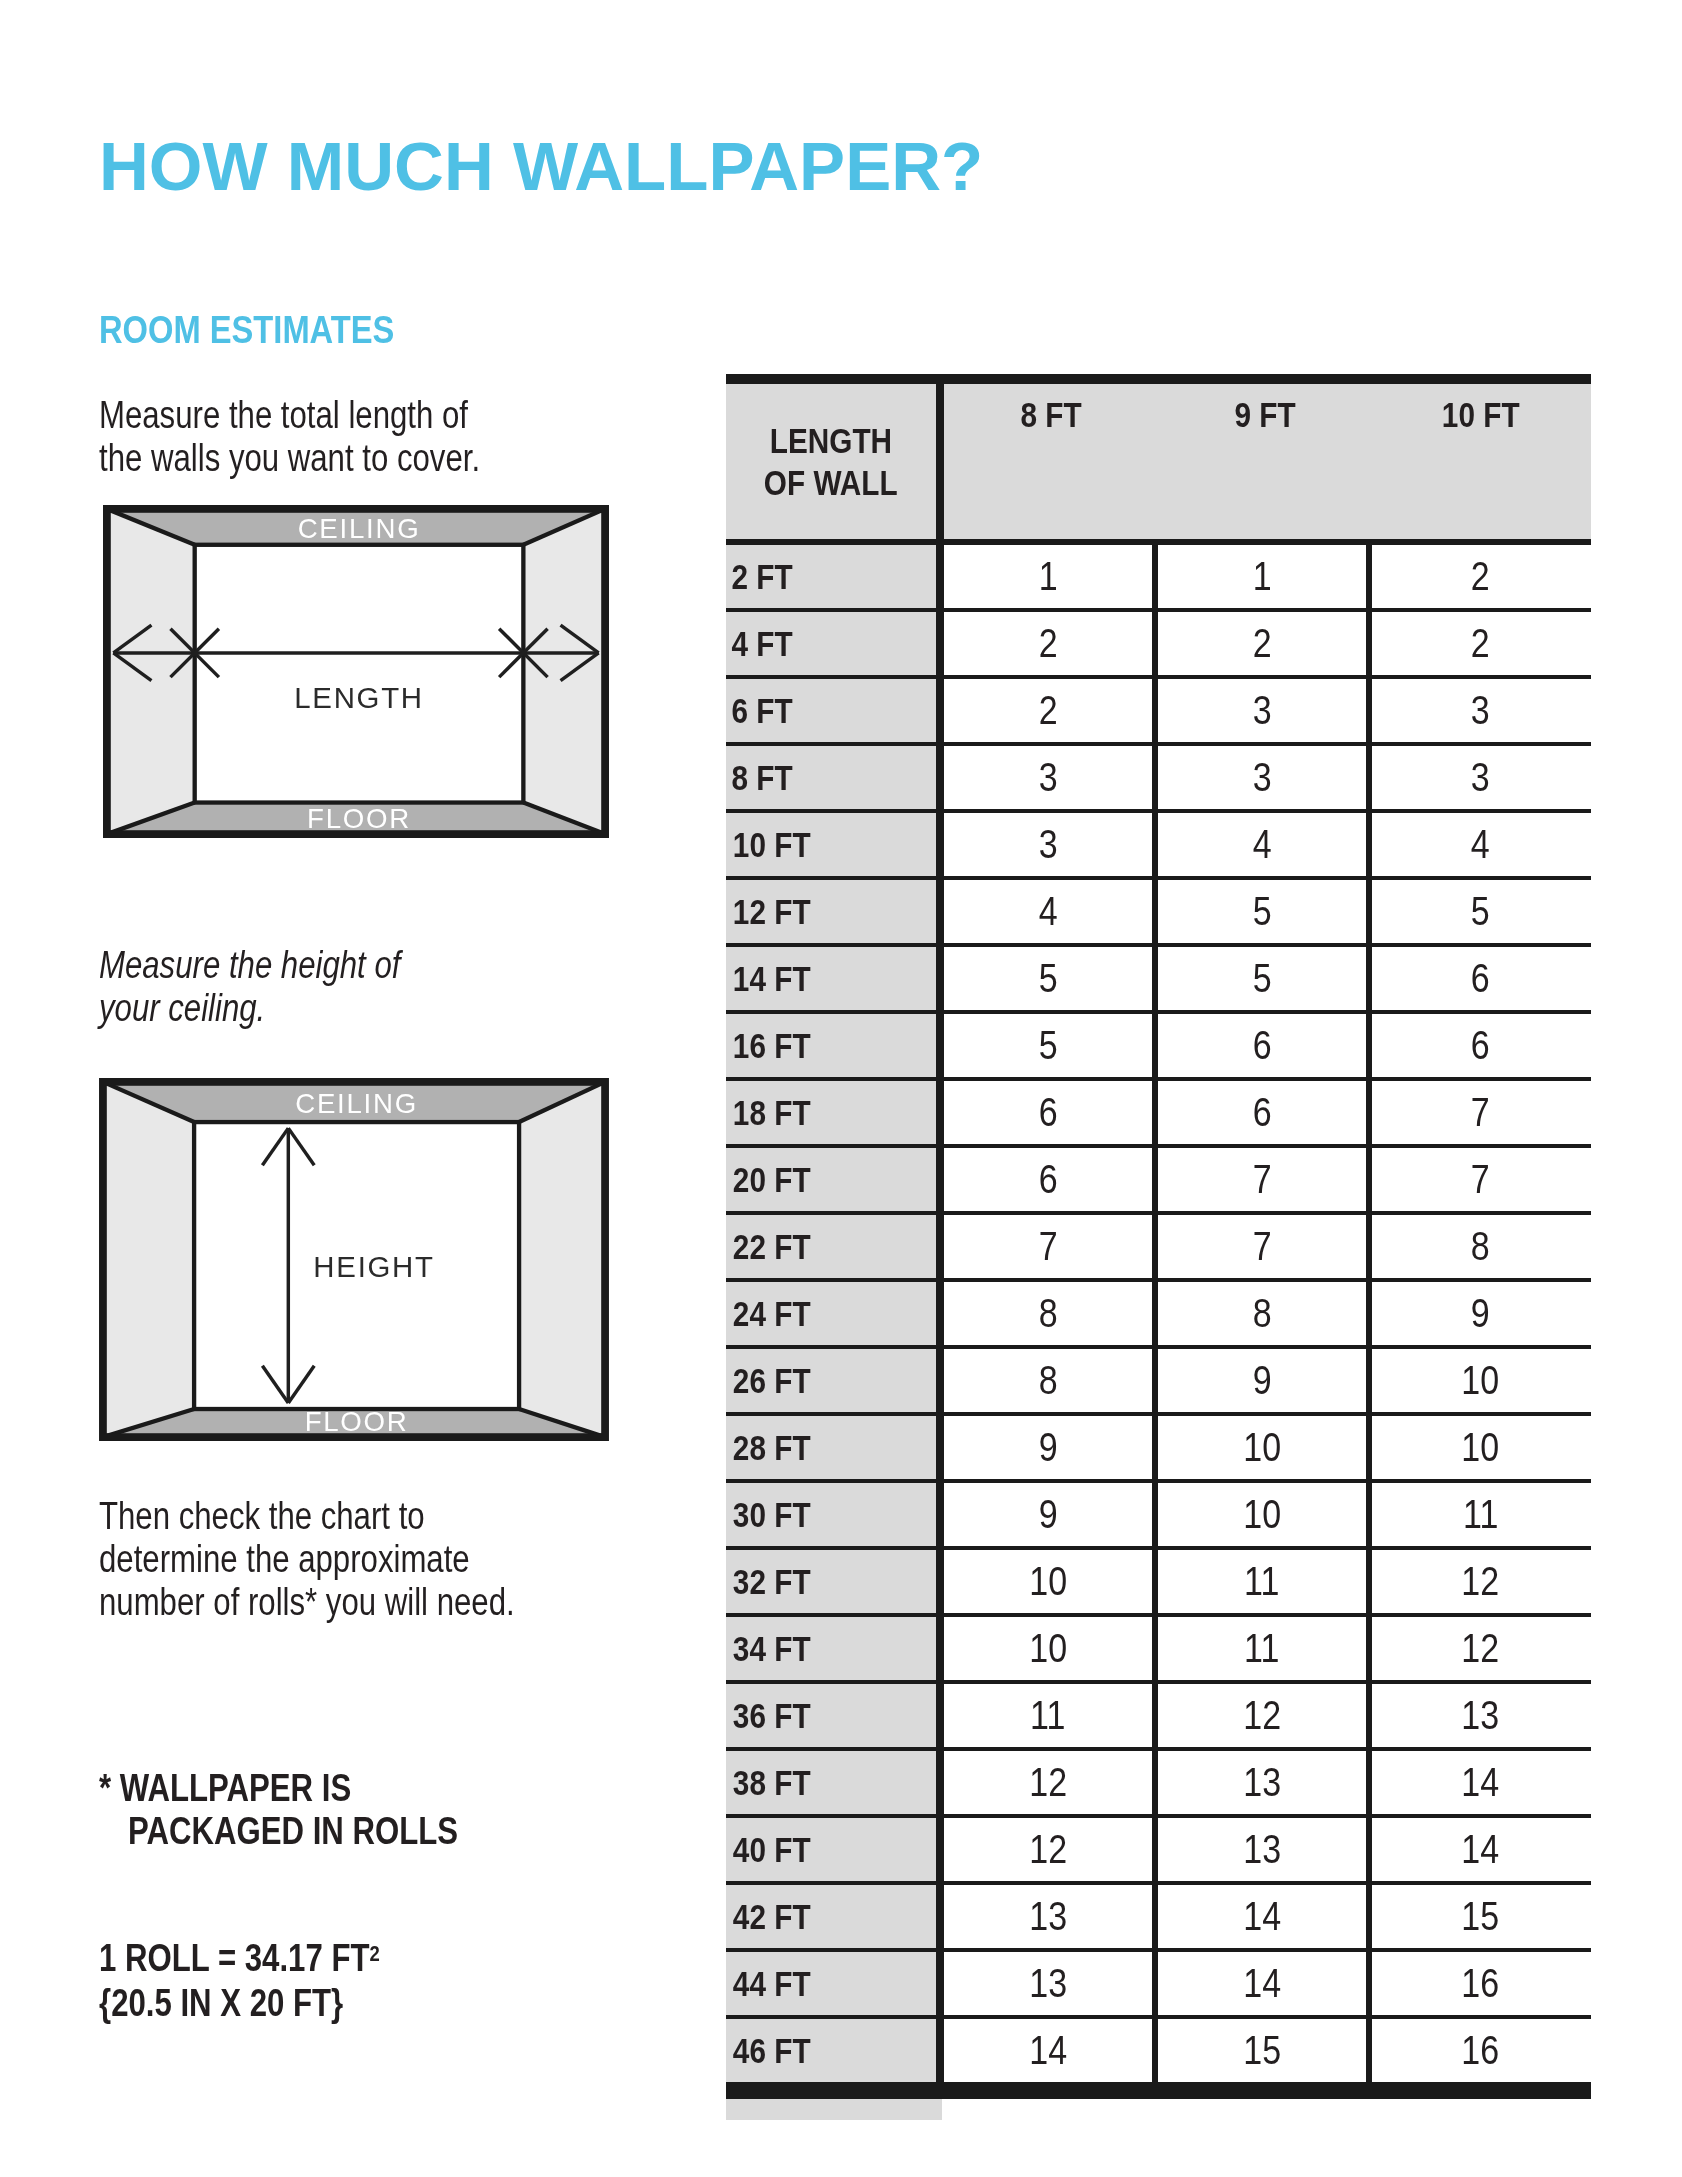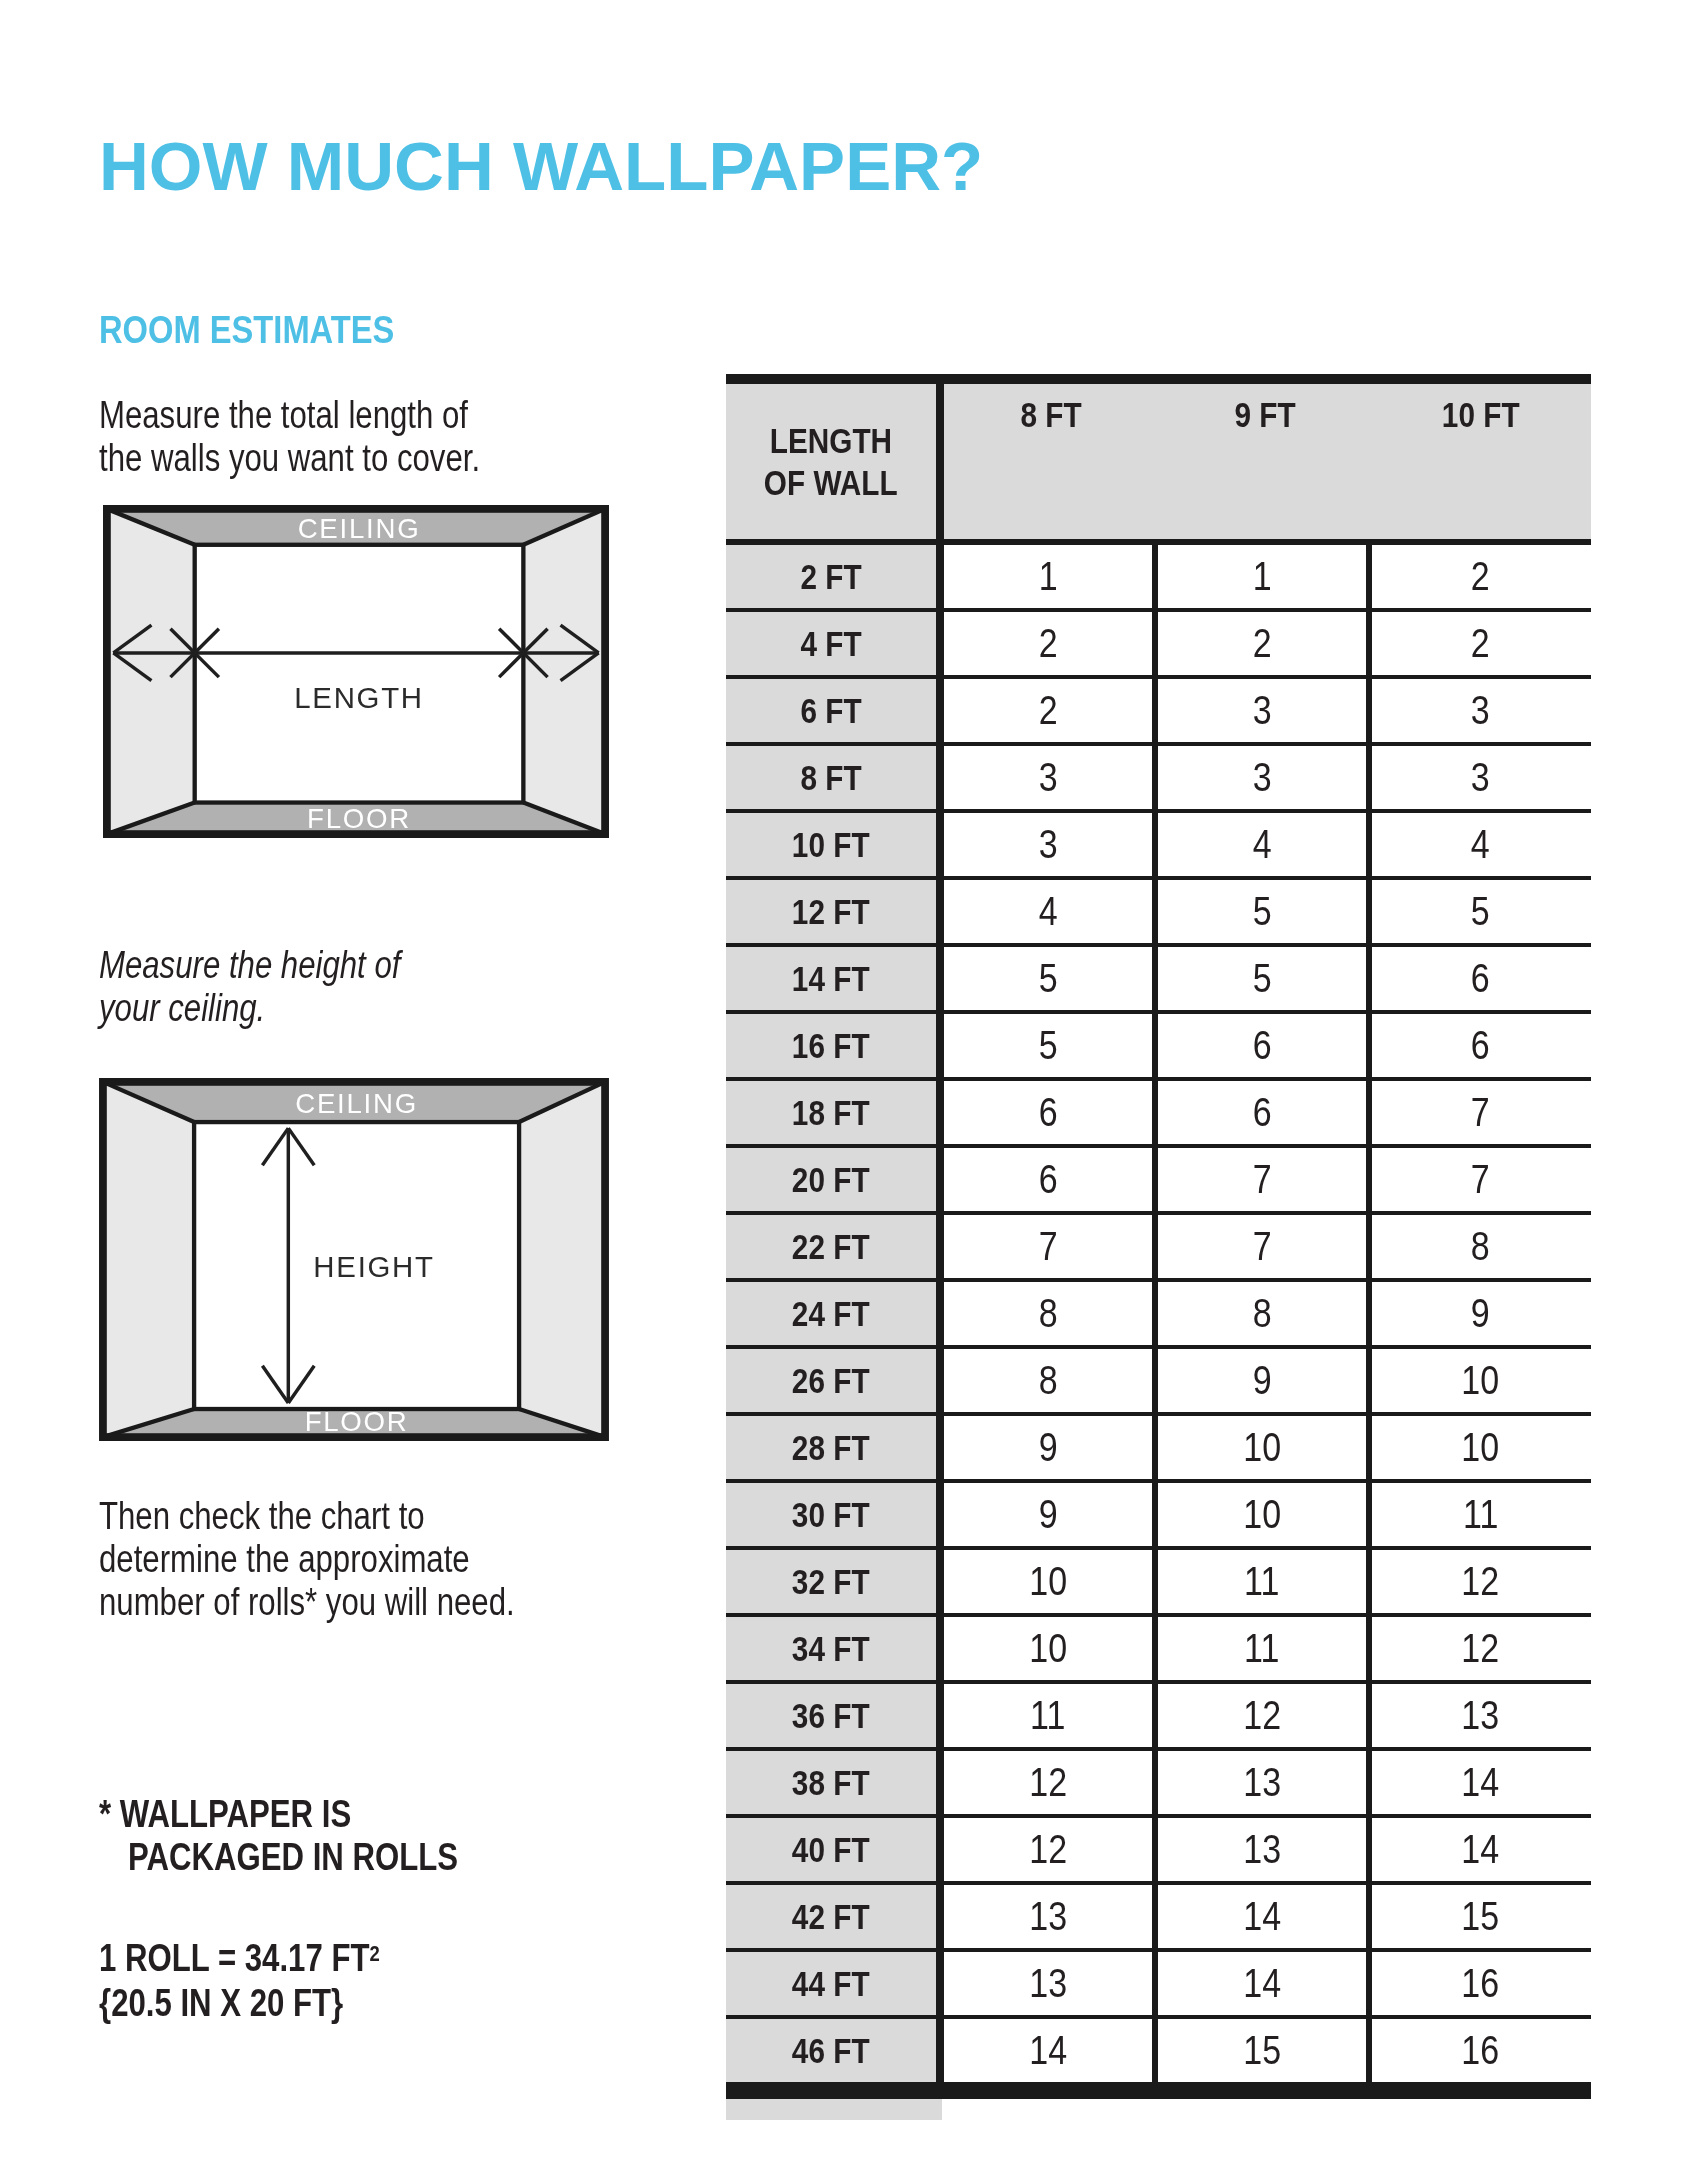"2 FT" .tlabel { justify-content: center -> none }
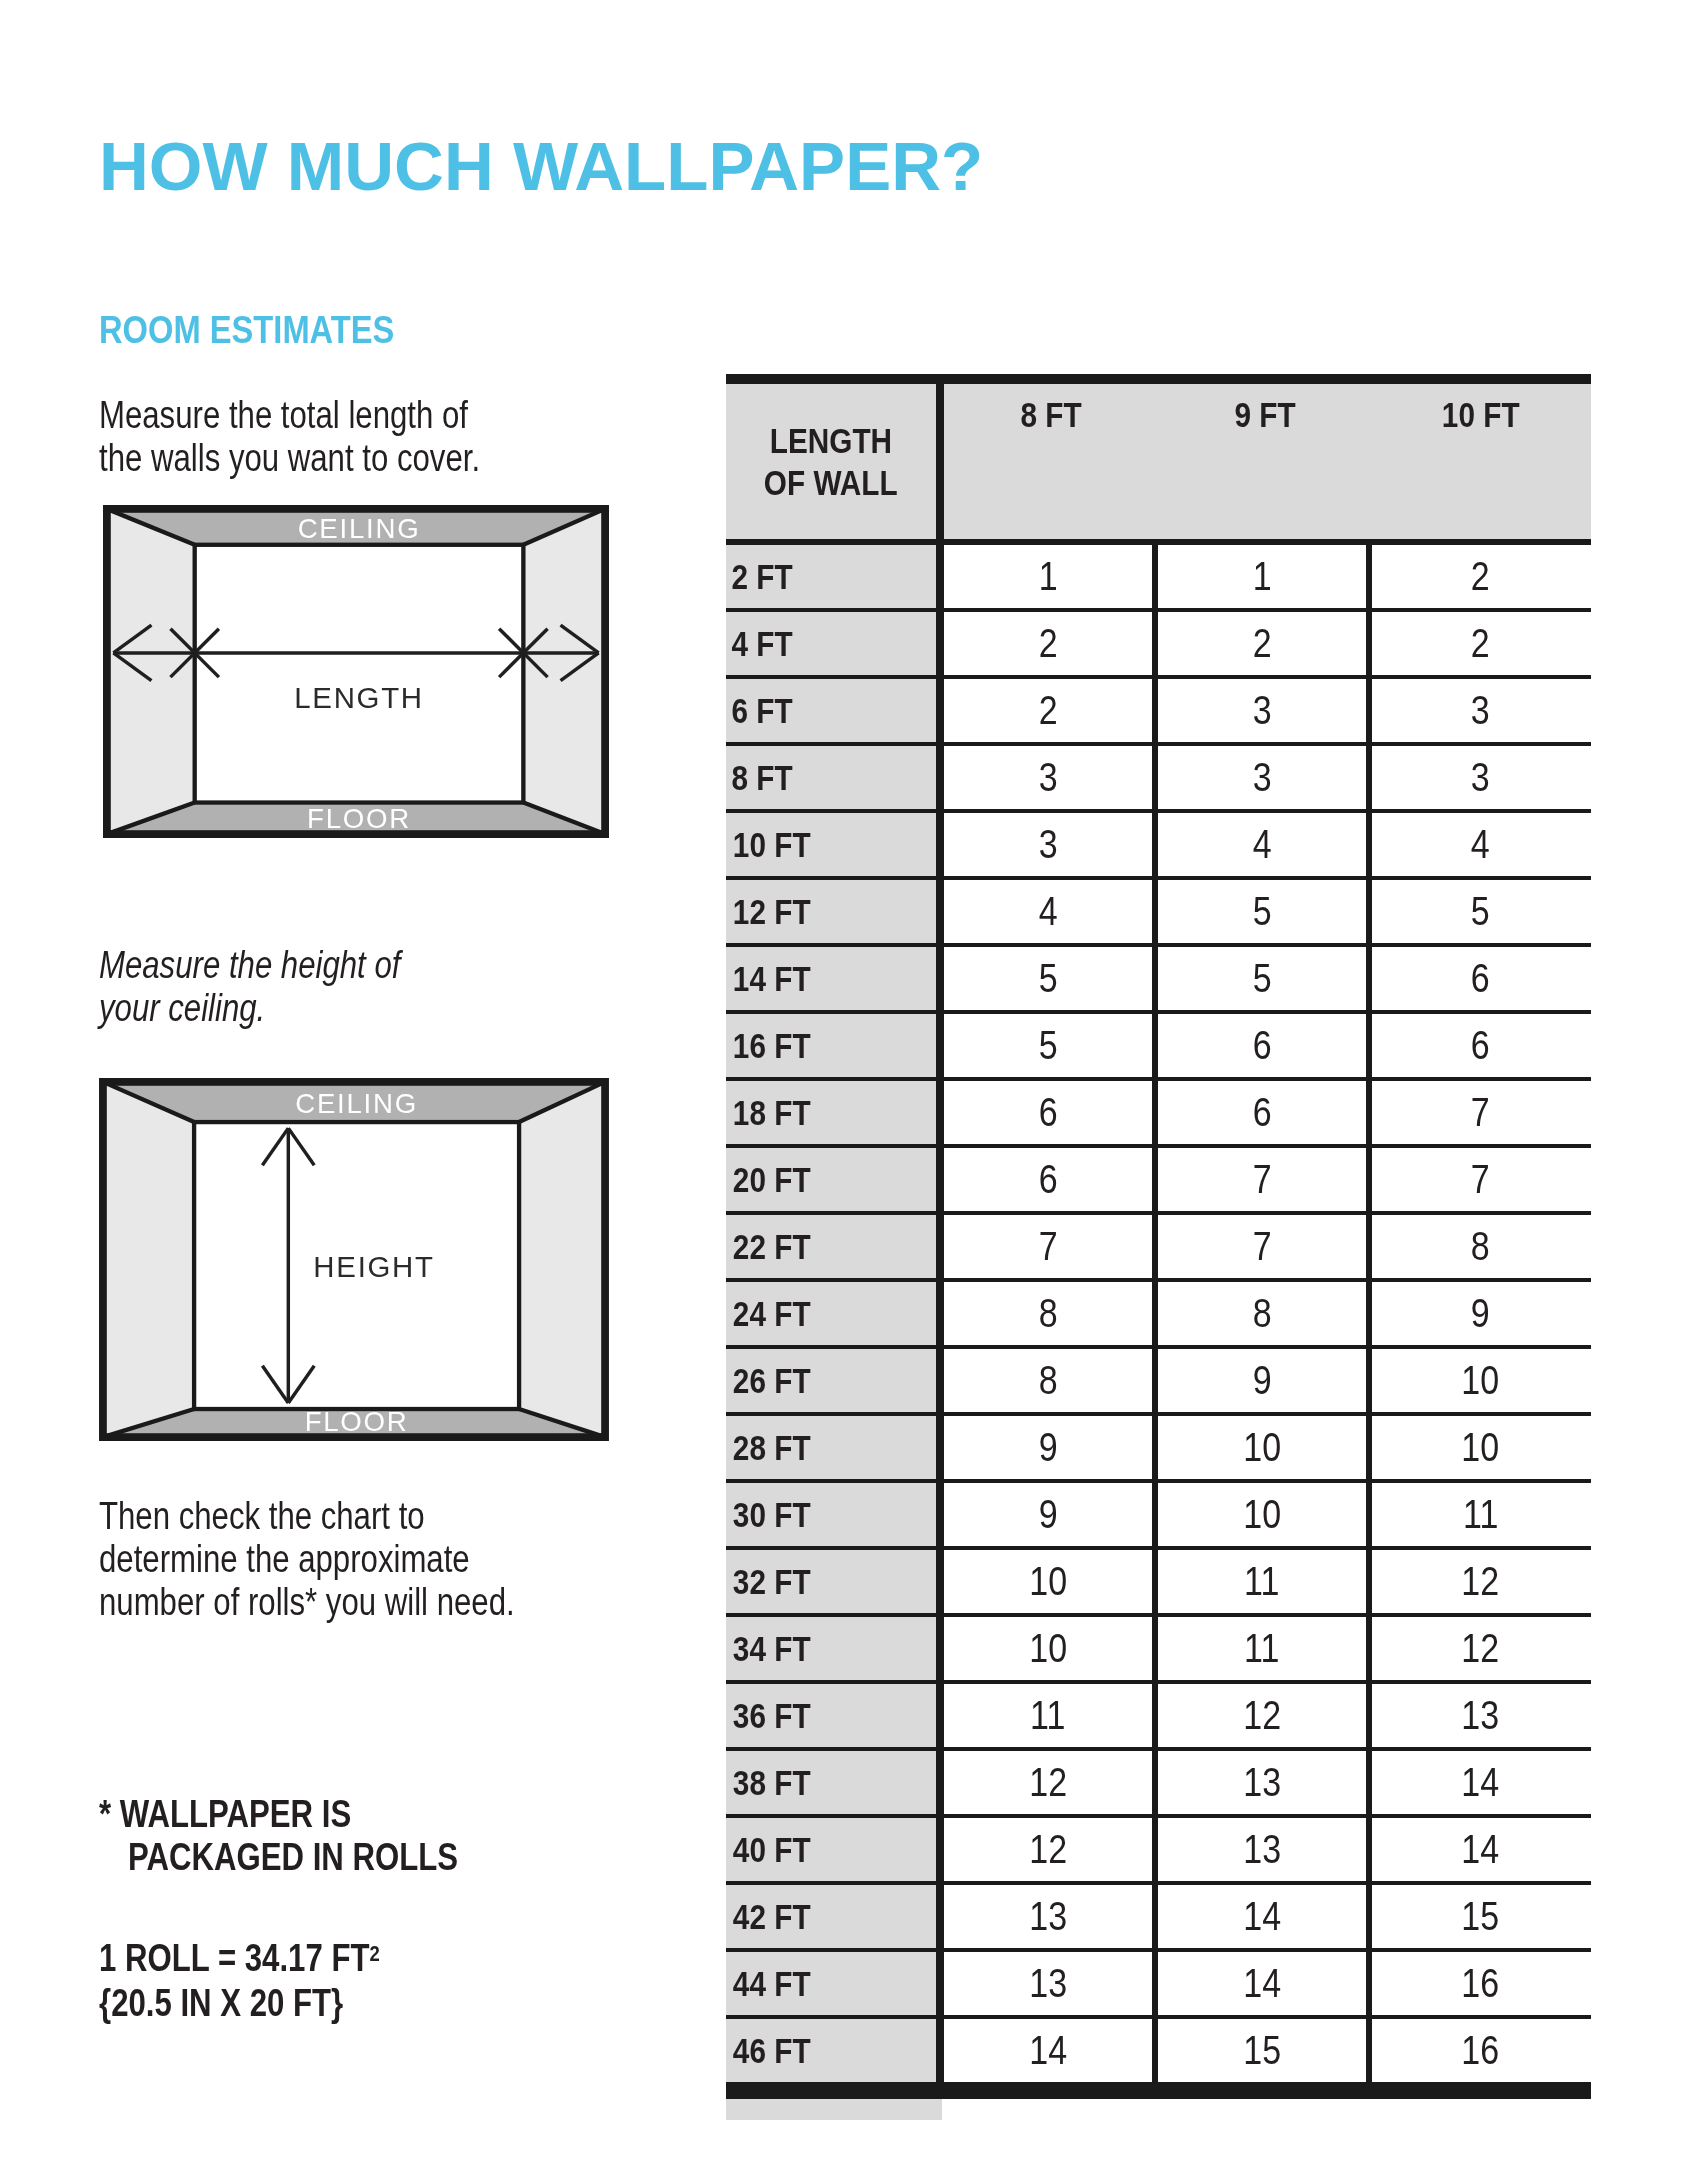"* WALLPAPER IS" .bold-copy { margin-top: 26px -> none }
